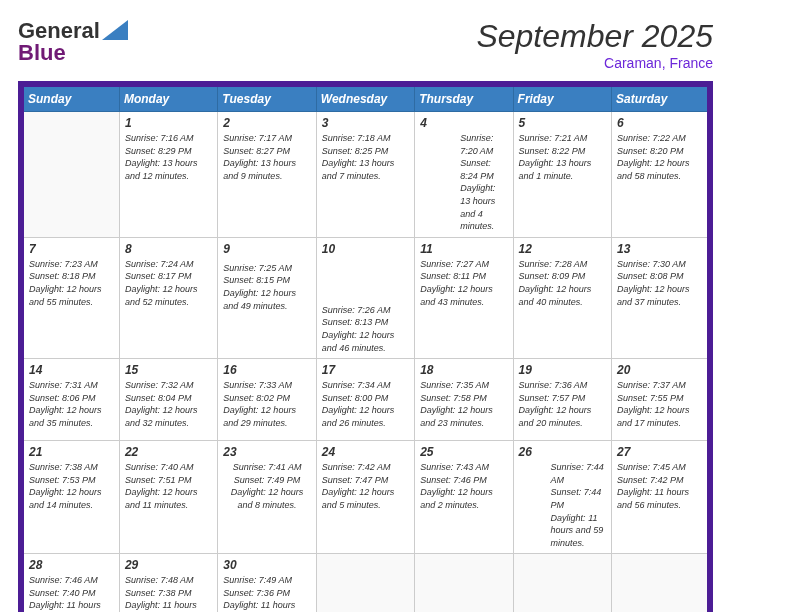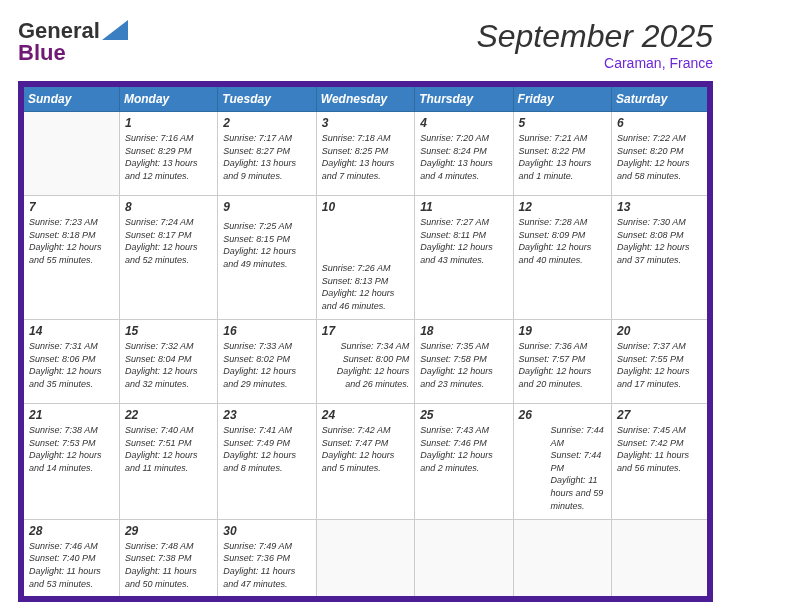"Sunrise: 7:20 AM" div.cell-info { margin-left: none -> 40px }
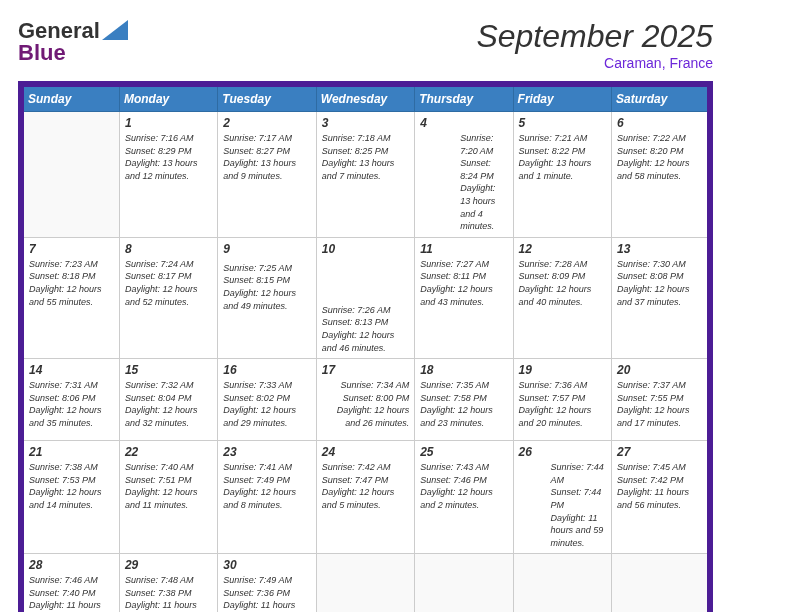"Sunrise: 7:34 AM" div.cell-info { text-align: right -> none }
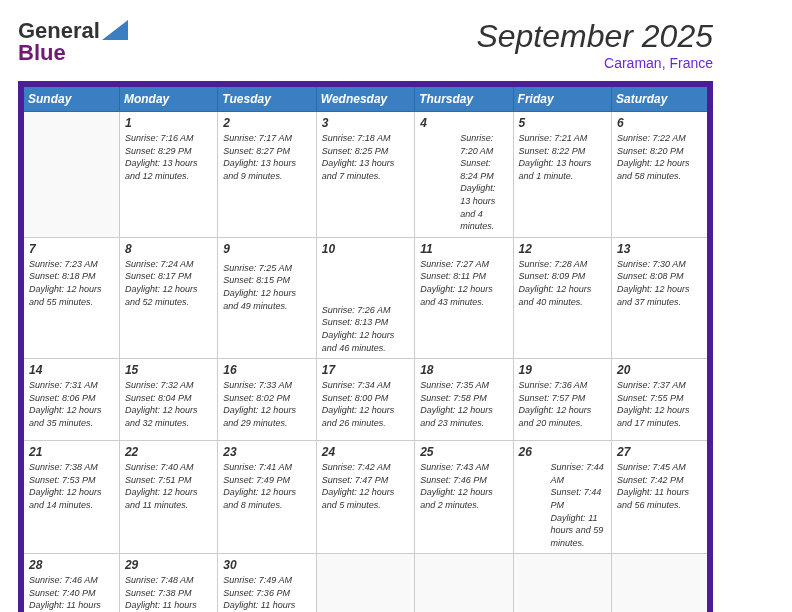"Sunrise: 7:41 AM" div.cell-info { text-align: none -> center }
